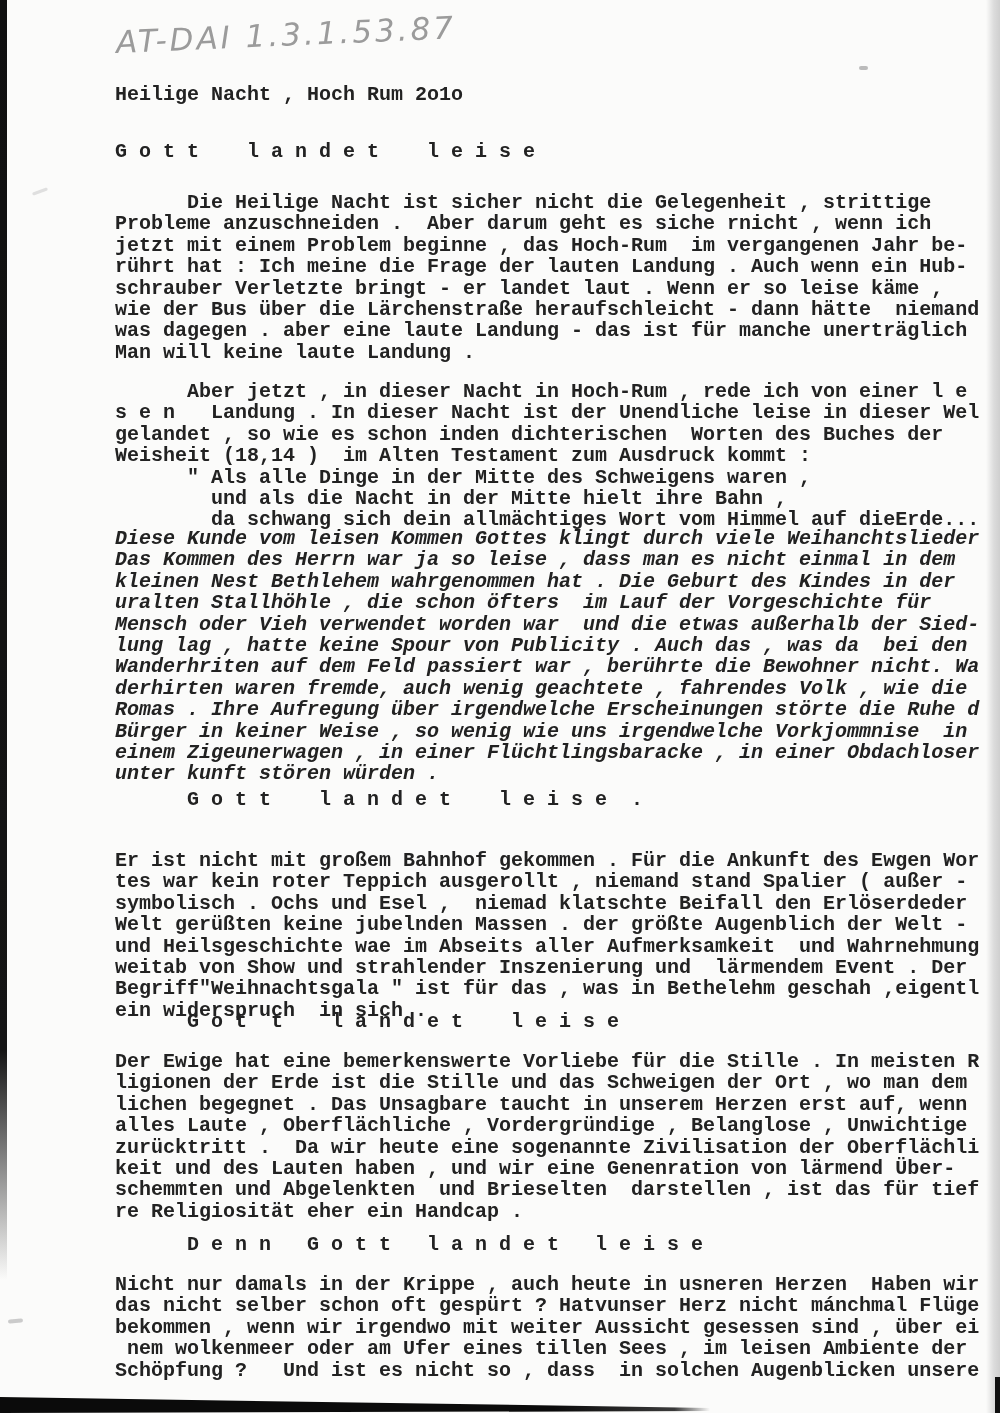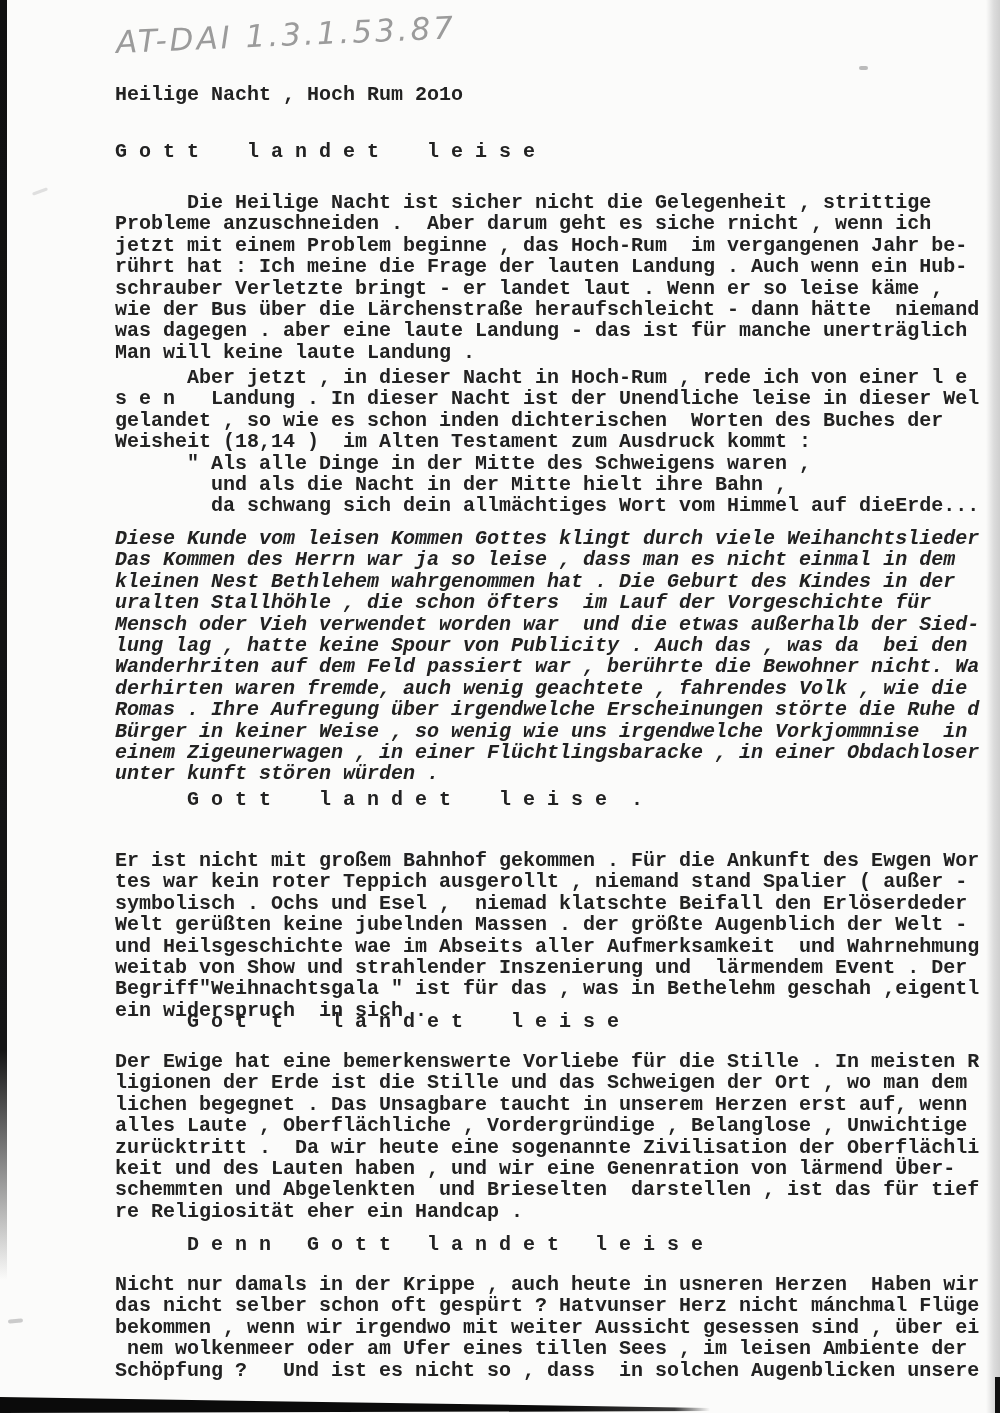"Aber jetzt , in dieser" div.tw { top: 367px -> 381px }
